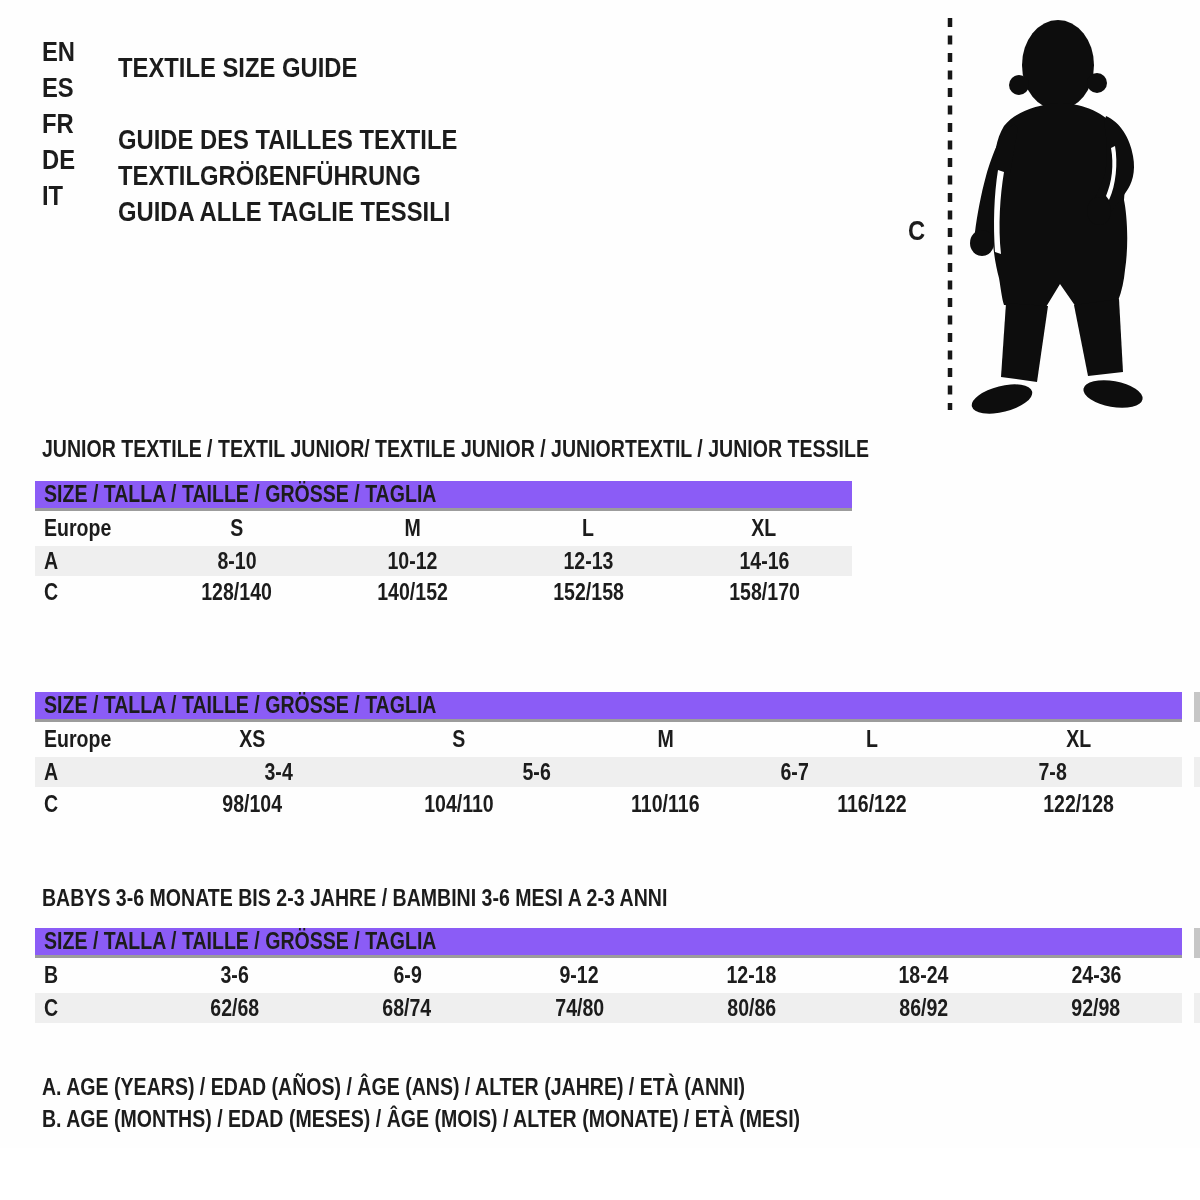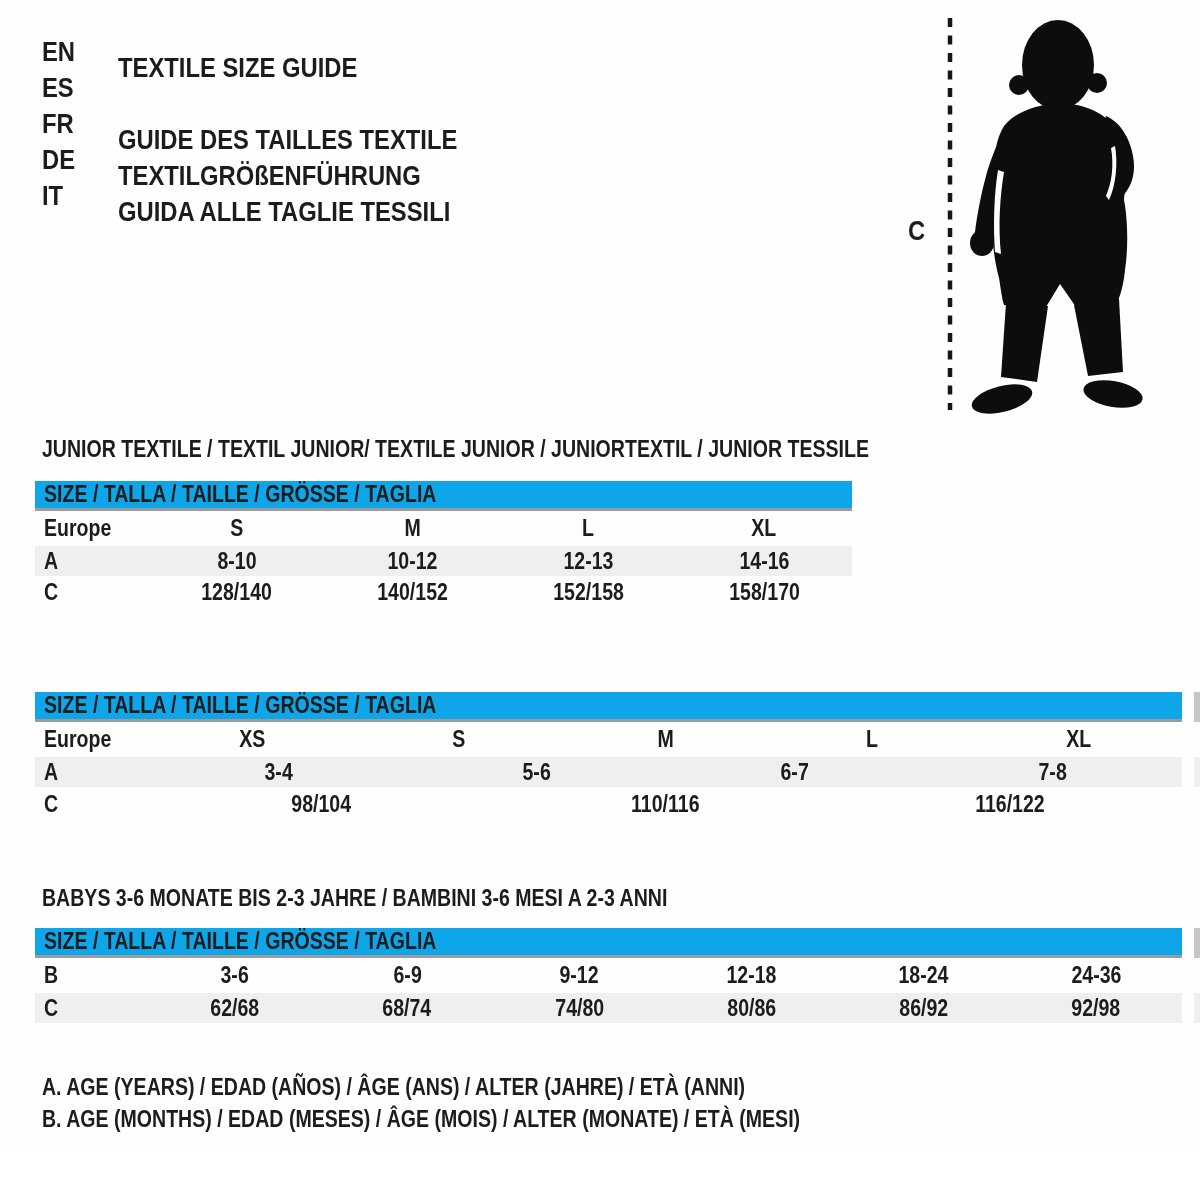"SIZE / TALLA / TAILLE" .thead { background: #0ea5e9 -> #8b5cf6 }
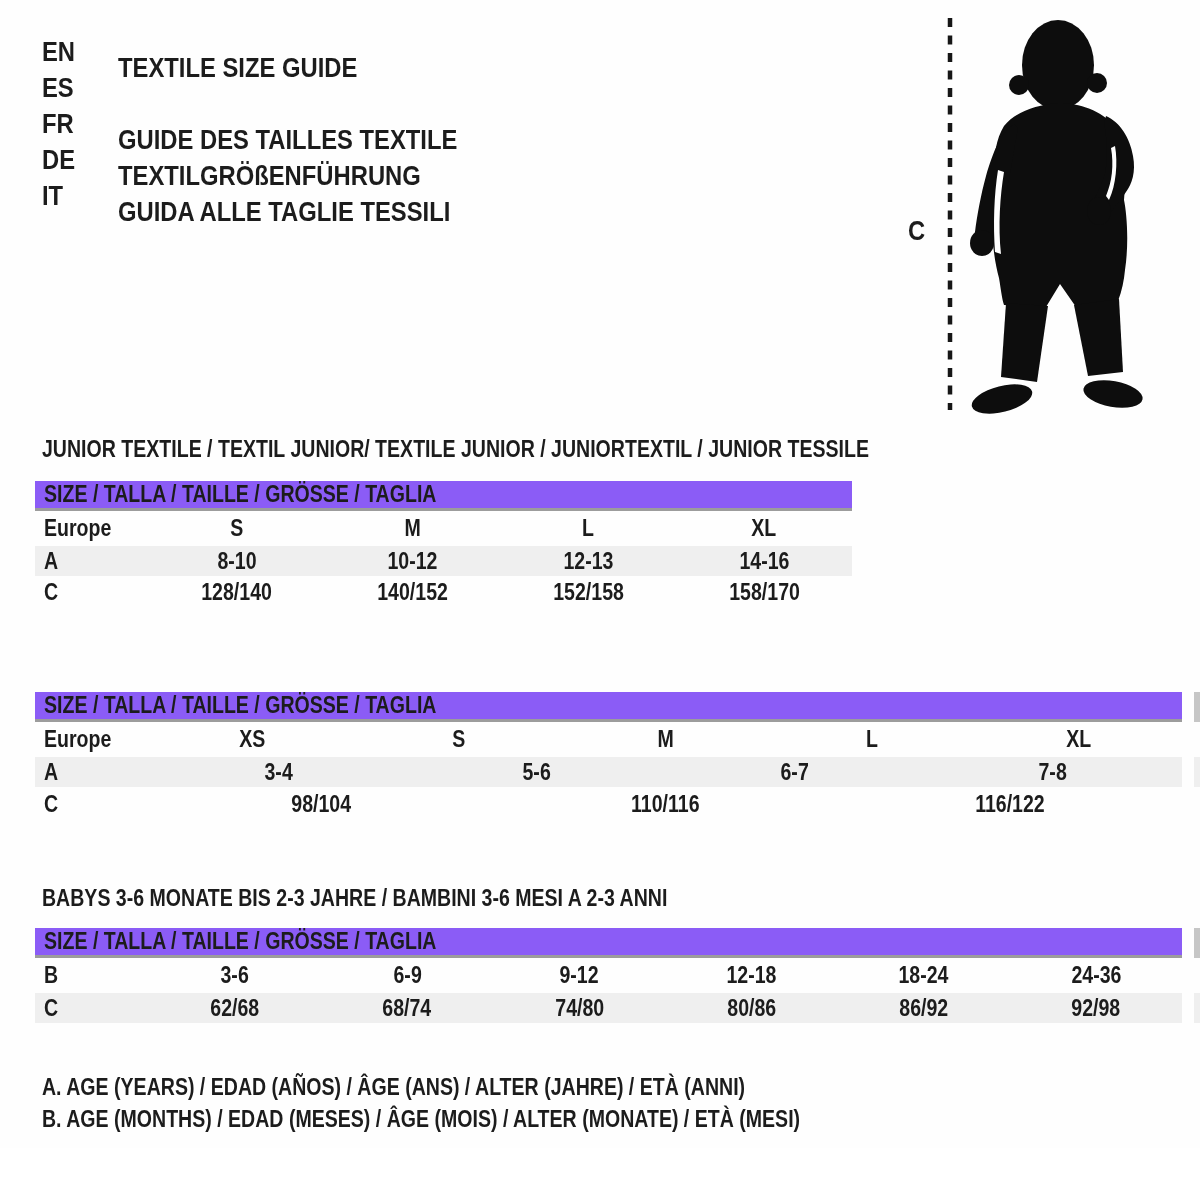"104/110" div.cv { html: none -> <div> <span>104/110</span> </div> }
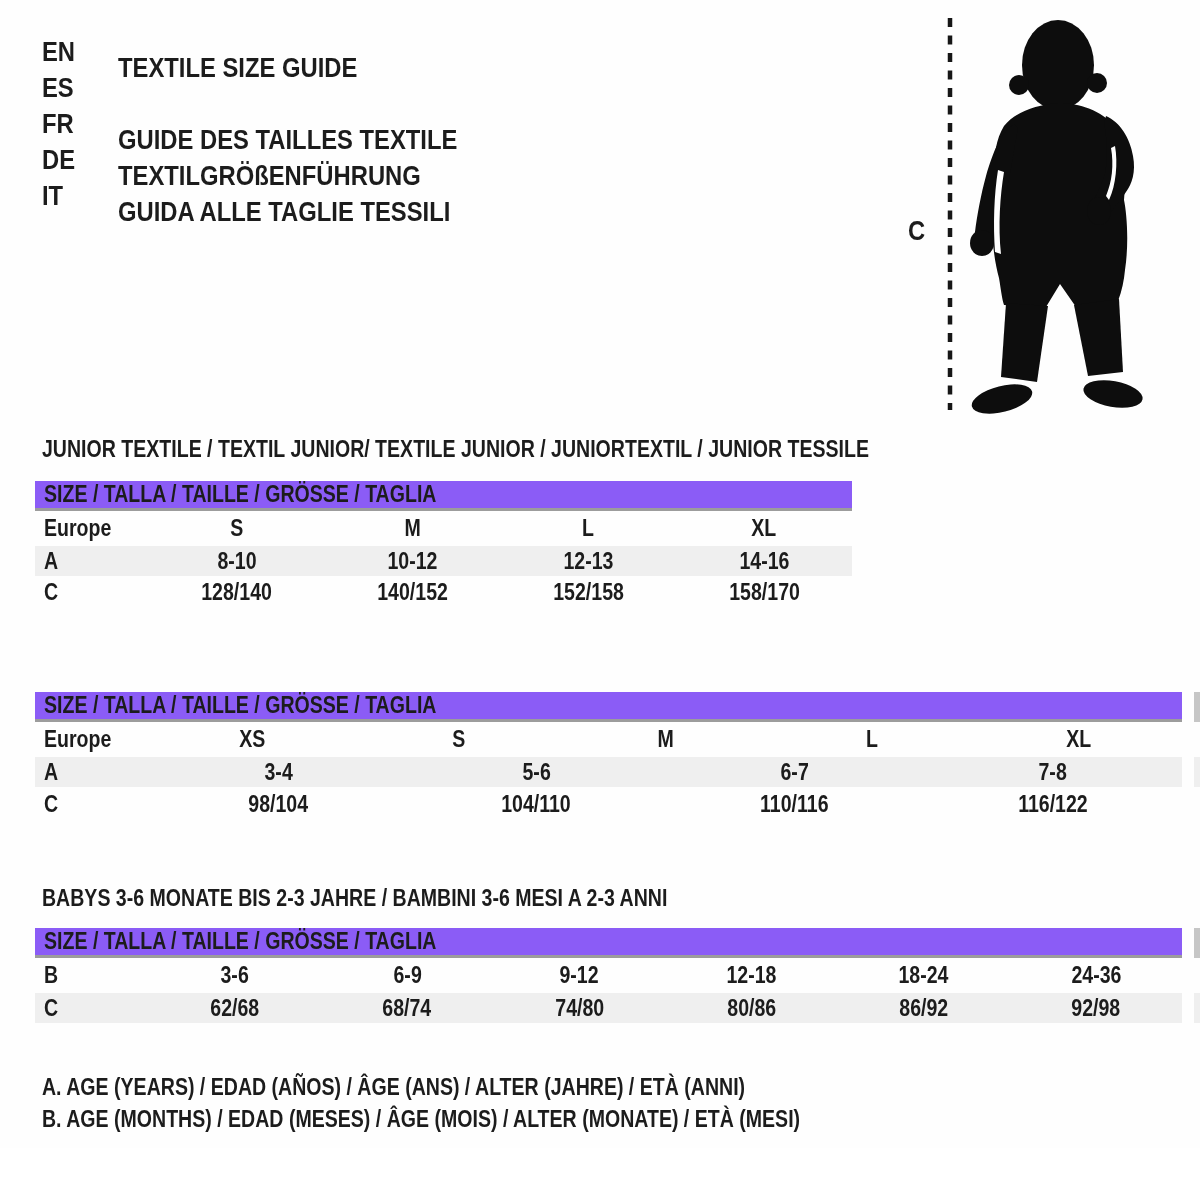"122/128" div.cv { html: none -> <div> <span>122/128</span> </div> }
